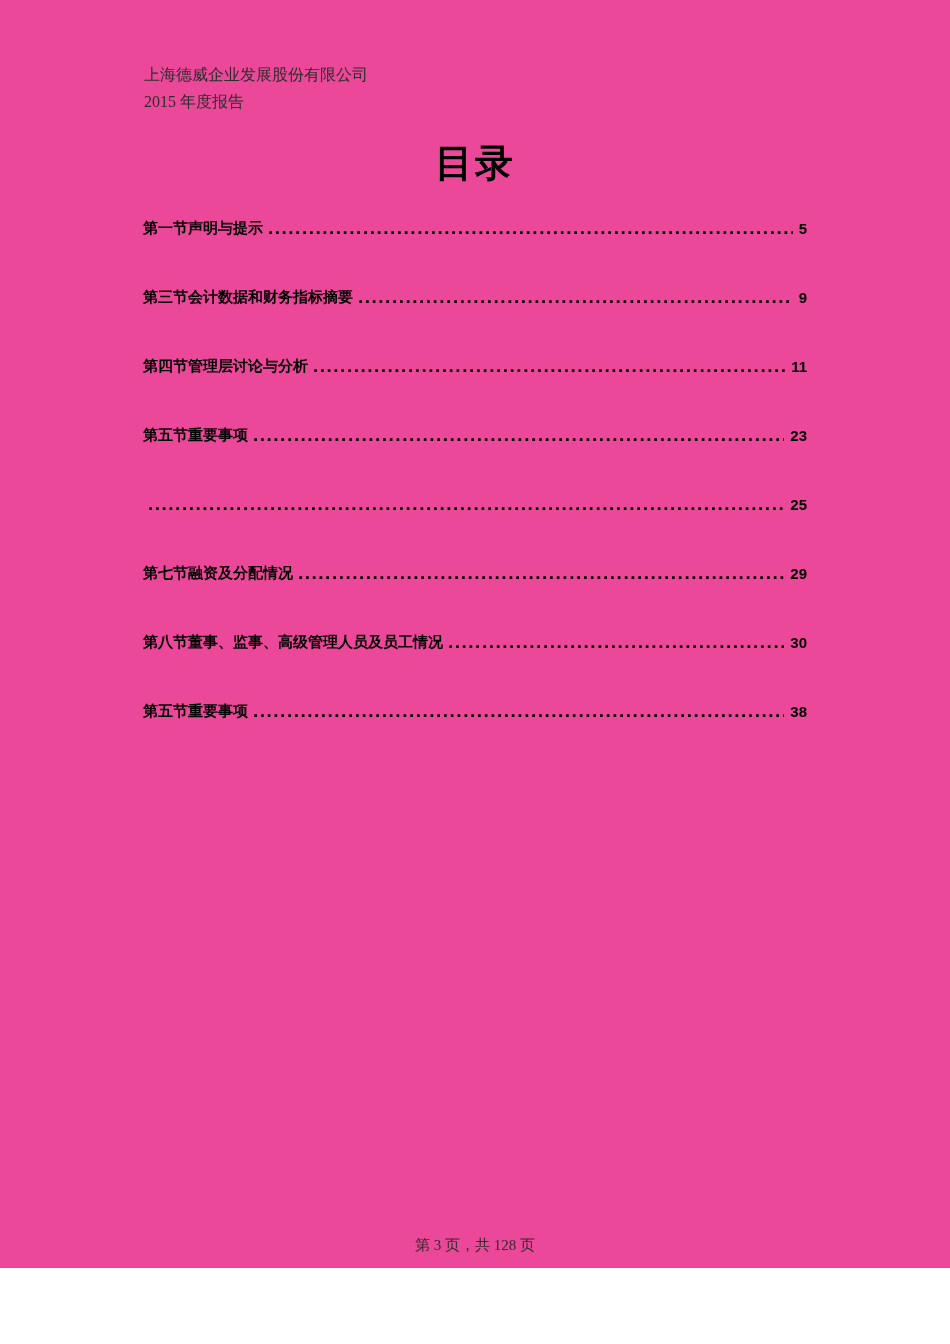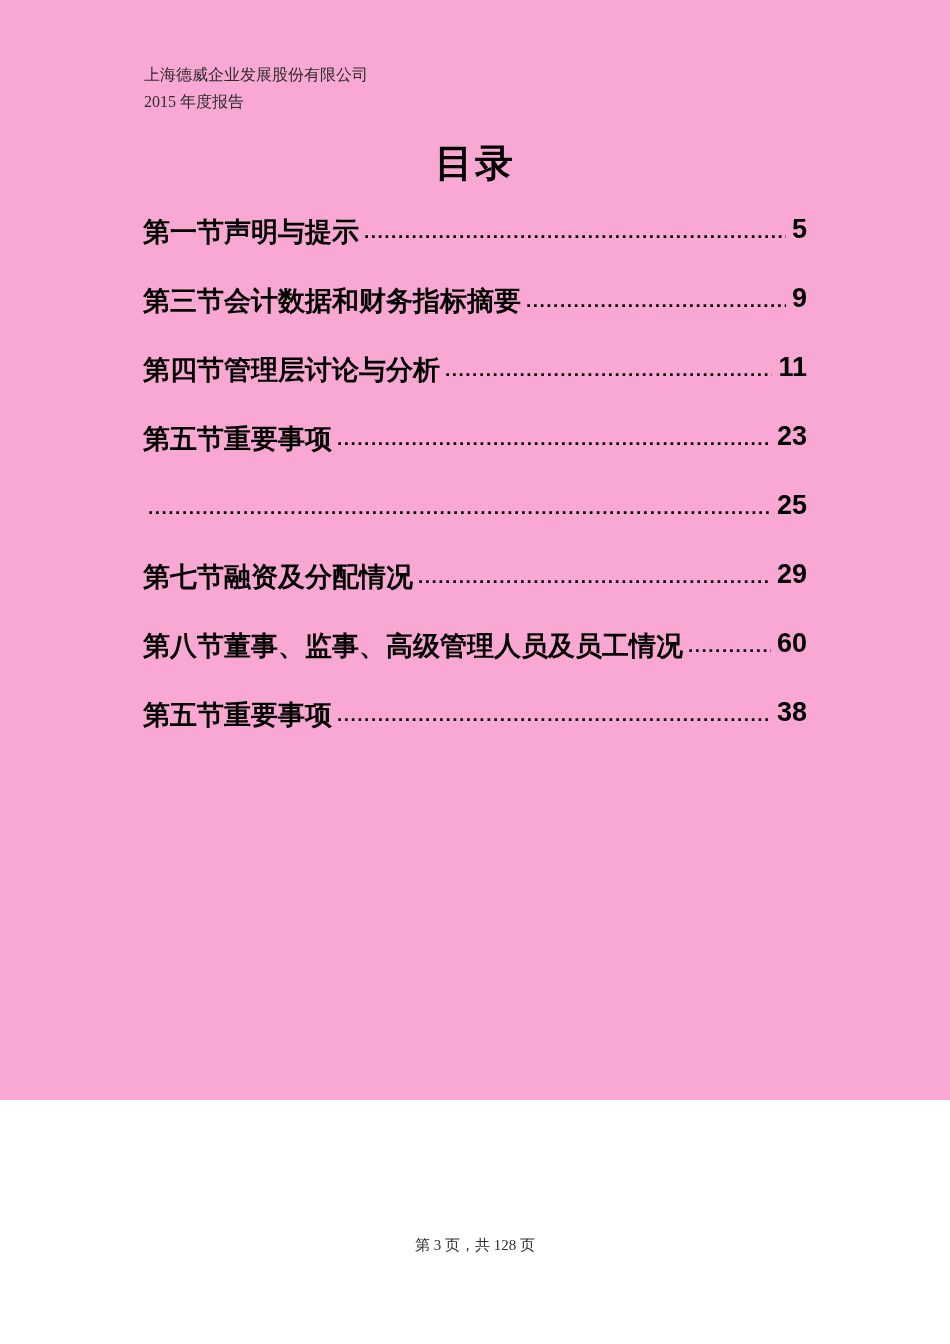"上海德威企业发展股份有限公司" .page { background: #f9a8d4 -> #ec4899; height: 1100px -> 1268px }
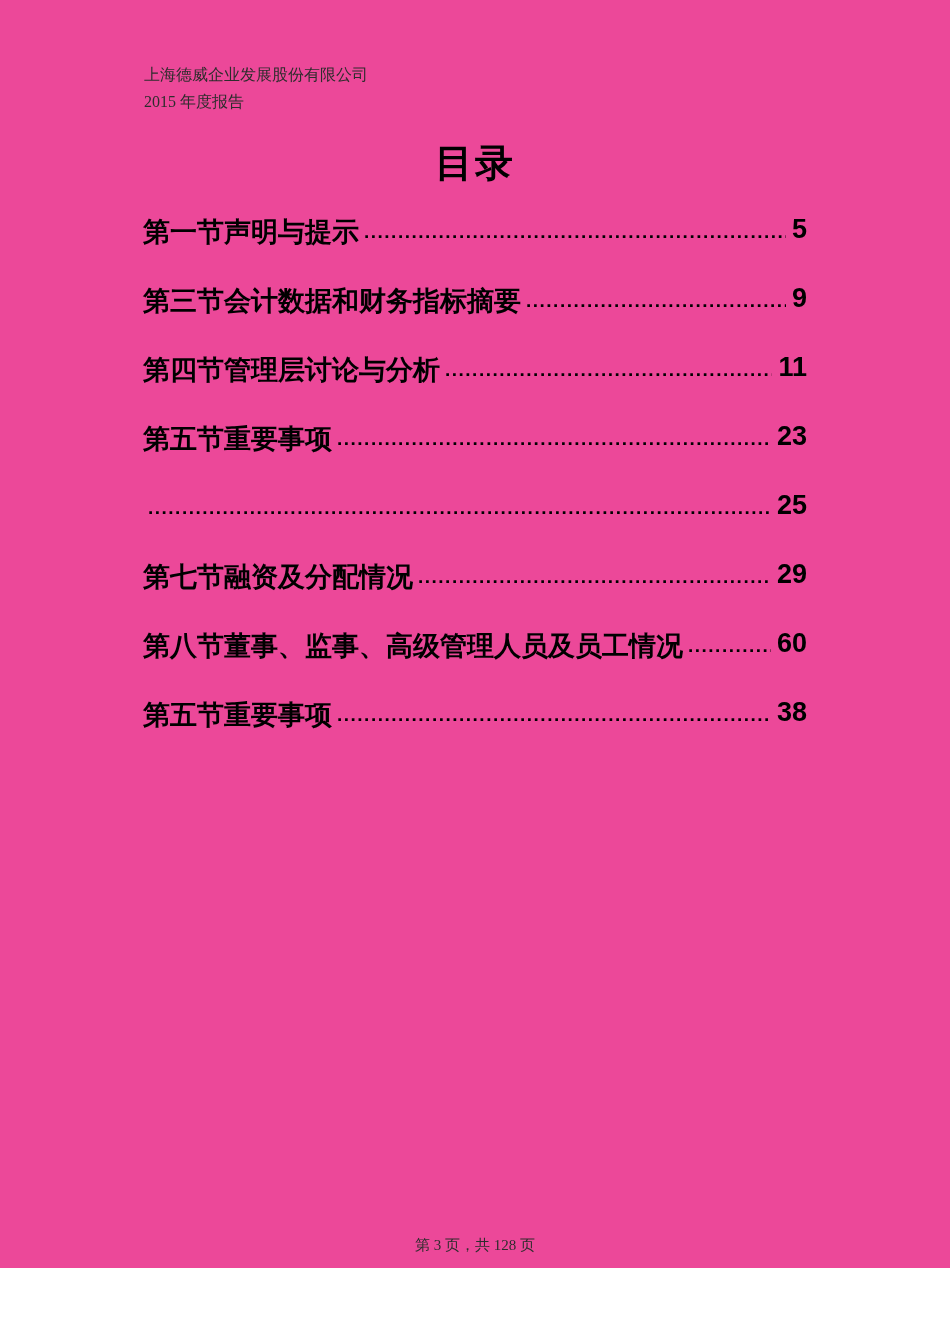"第一节声明与提示" .toc-row { align-items: flex-start -> center; font-size: 27px -> 15px }
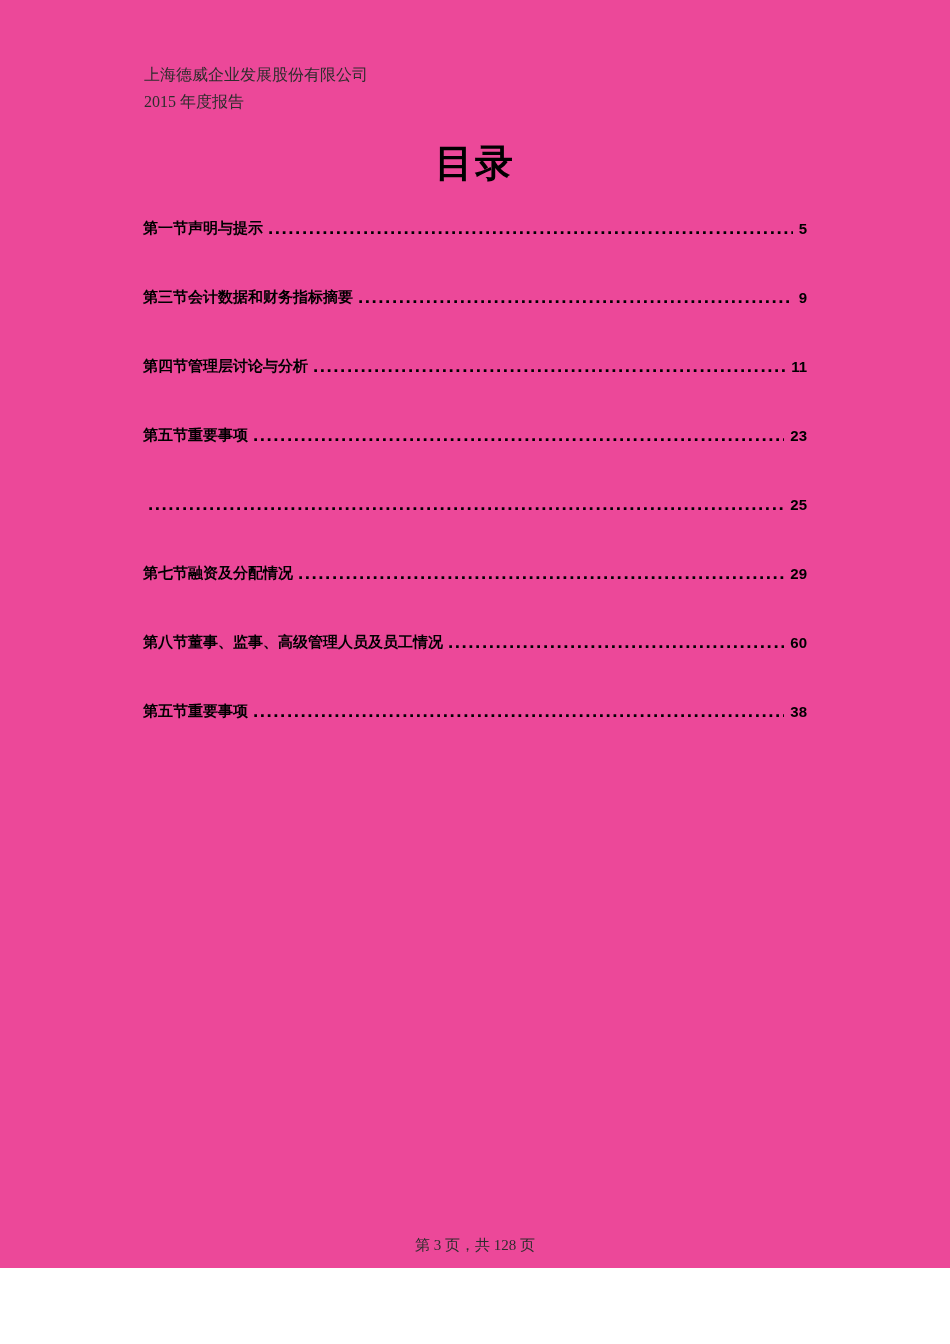"60" span.toc-page { text: 60 -> 30 }
